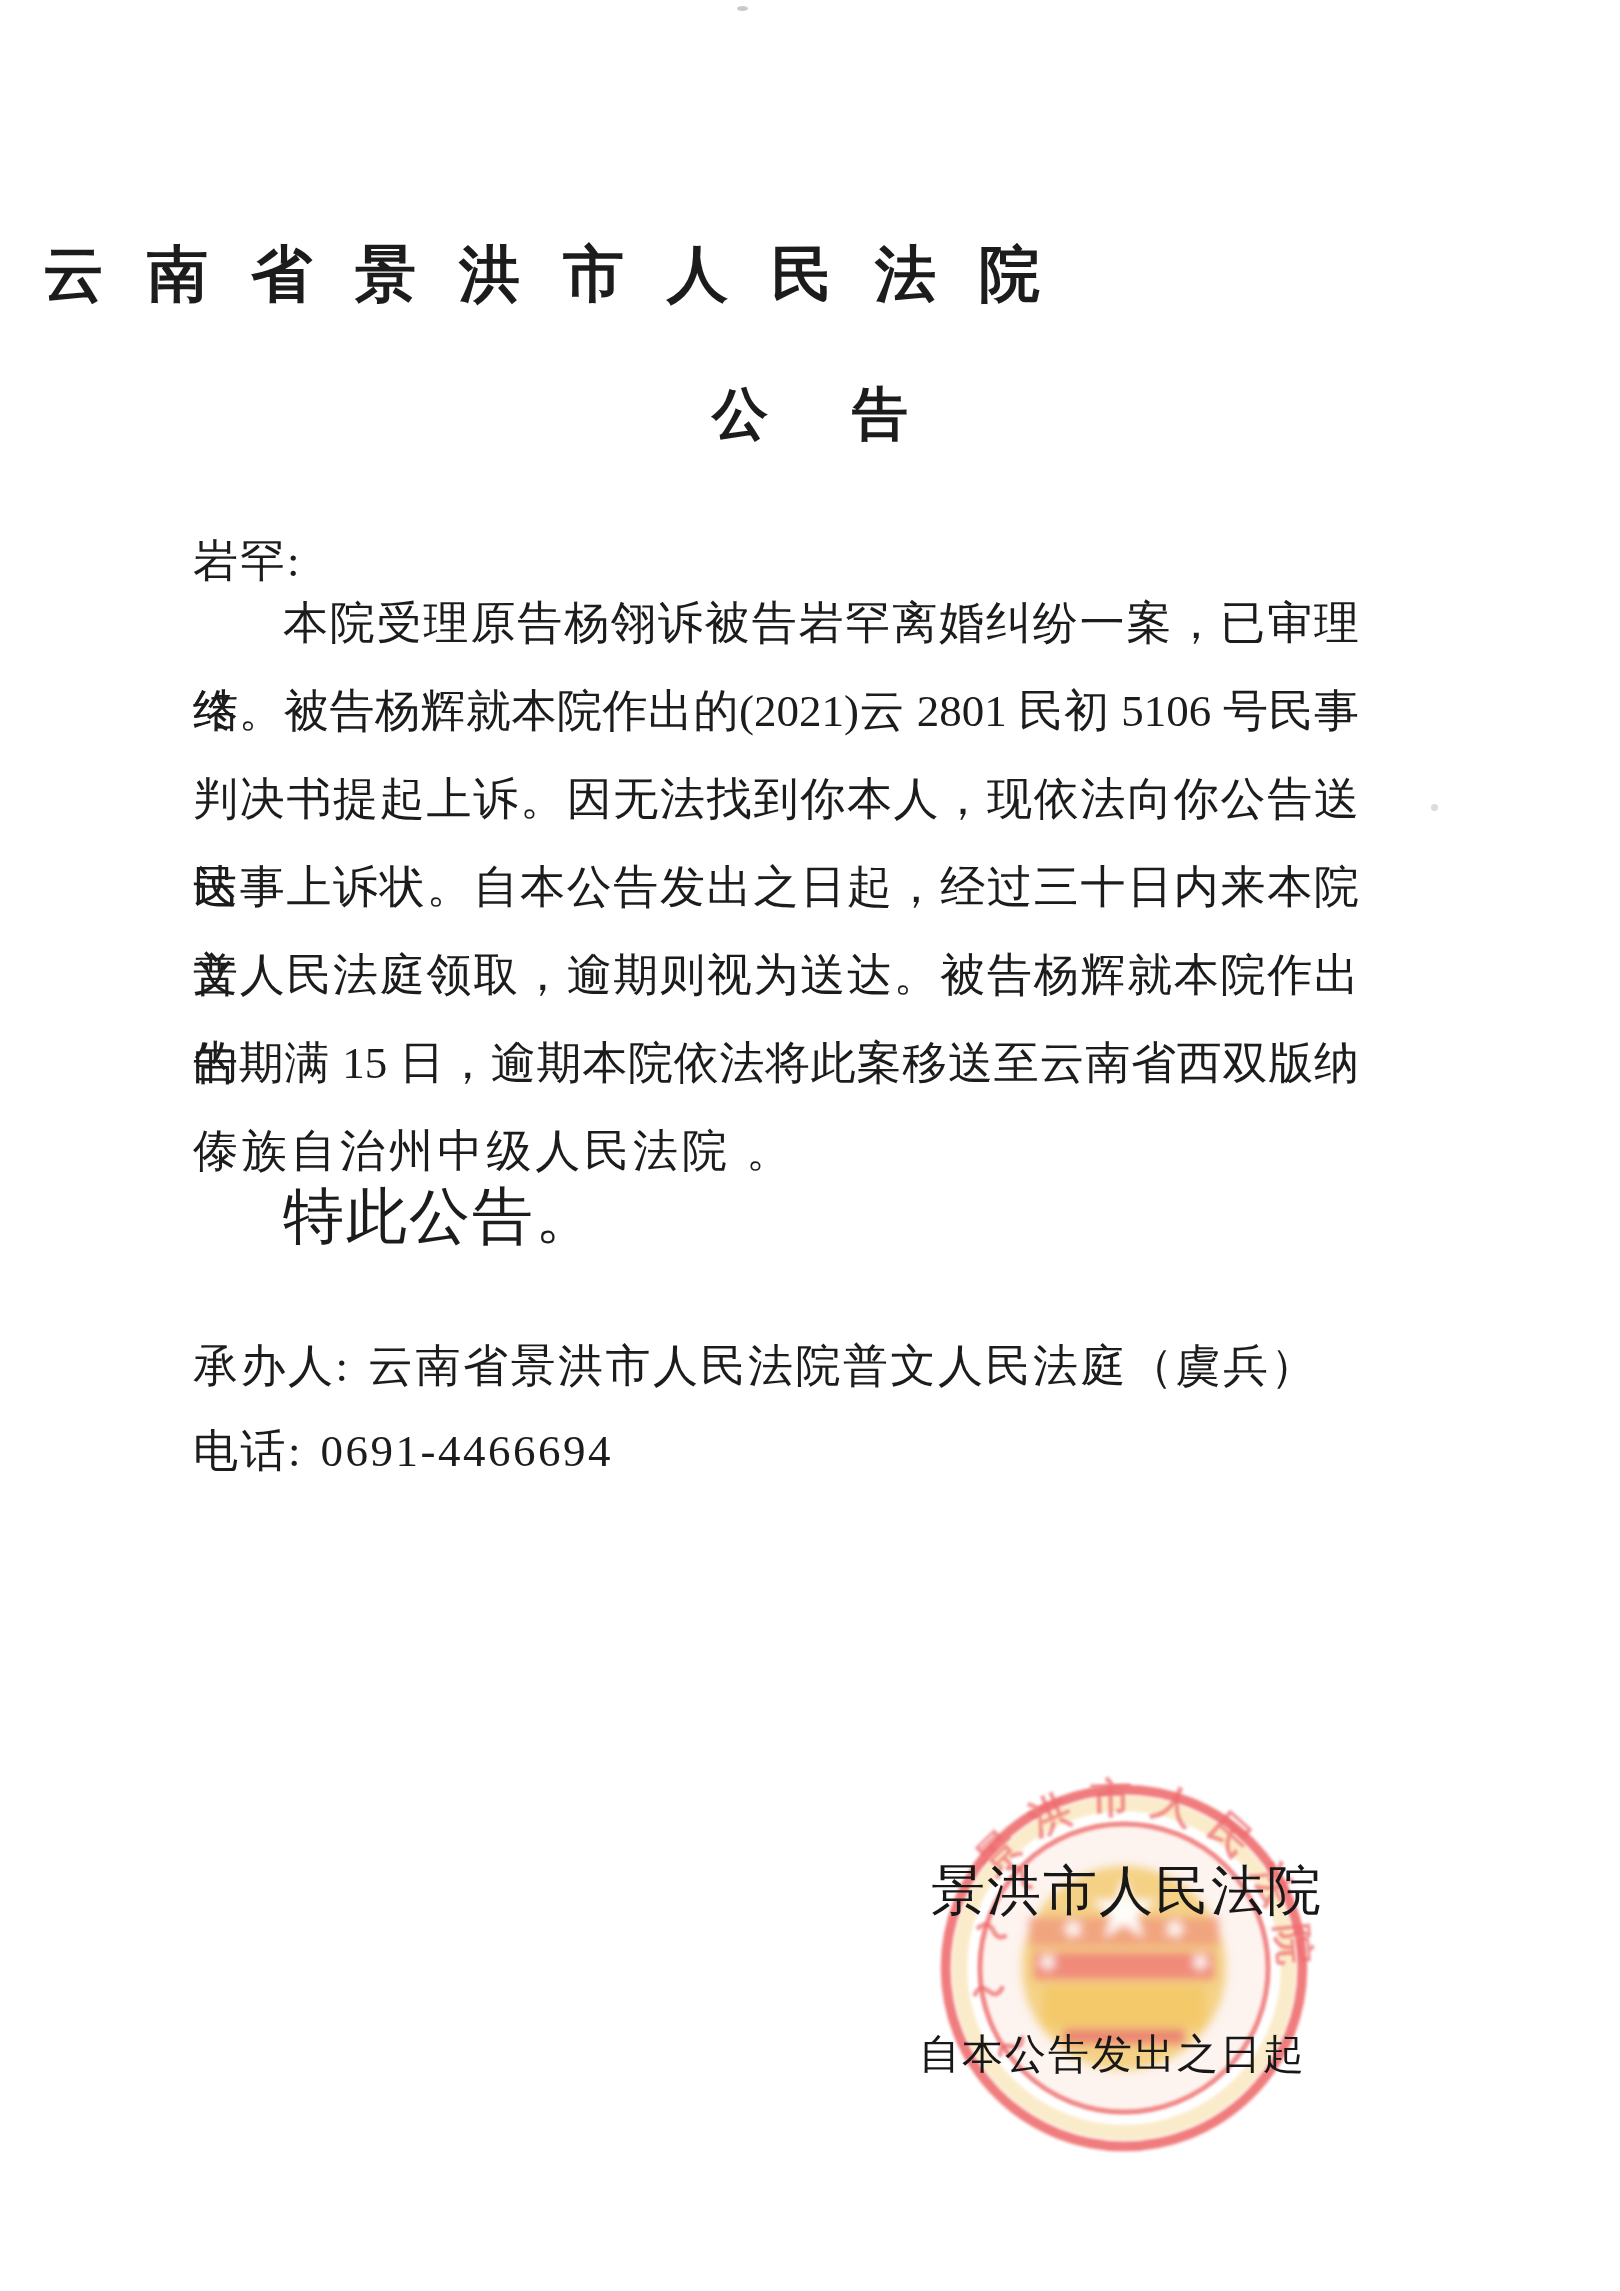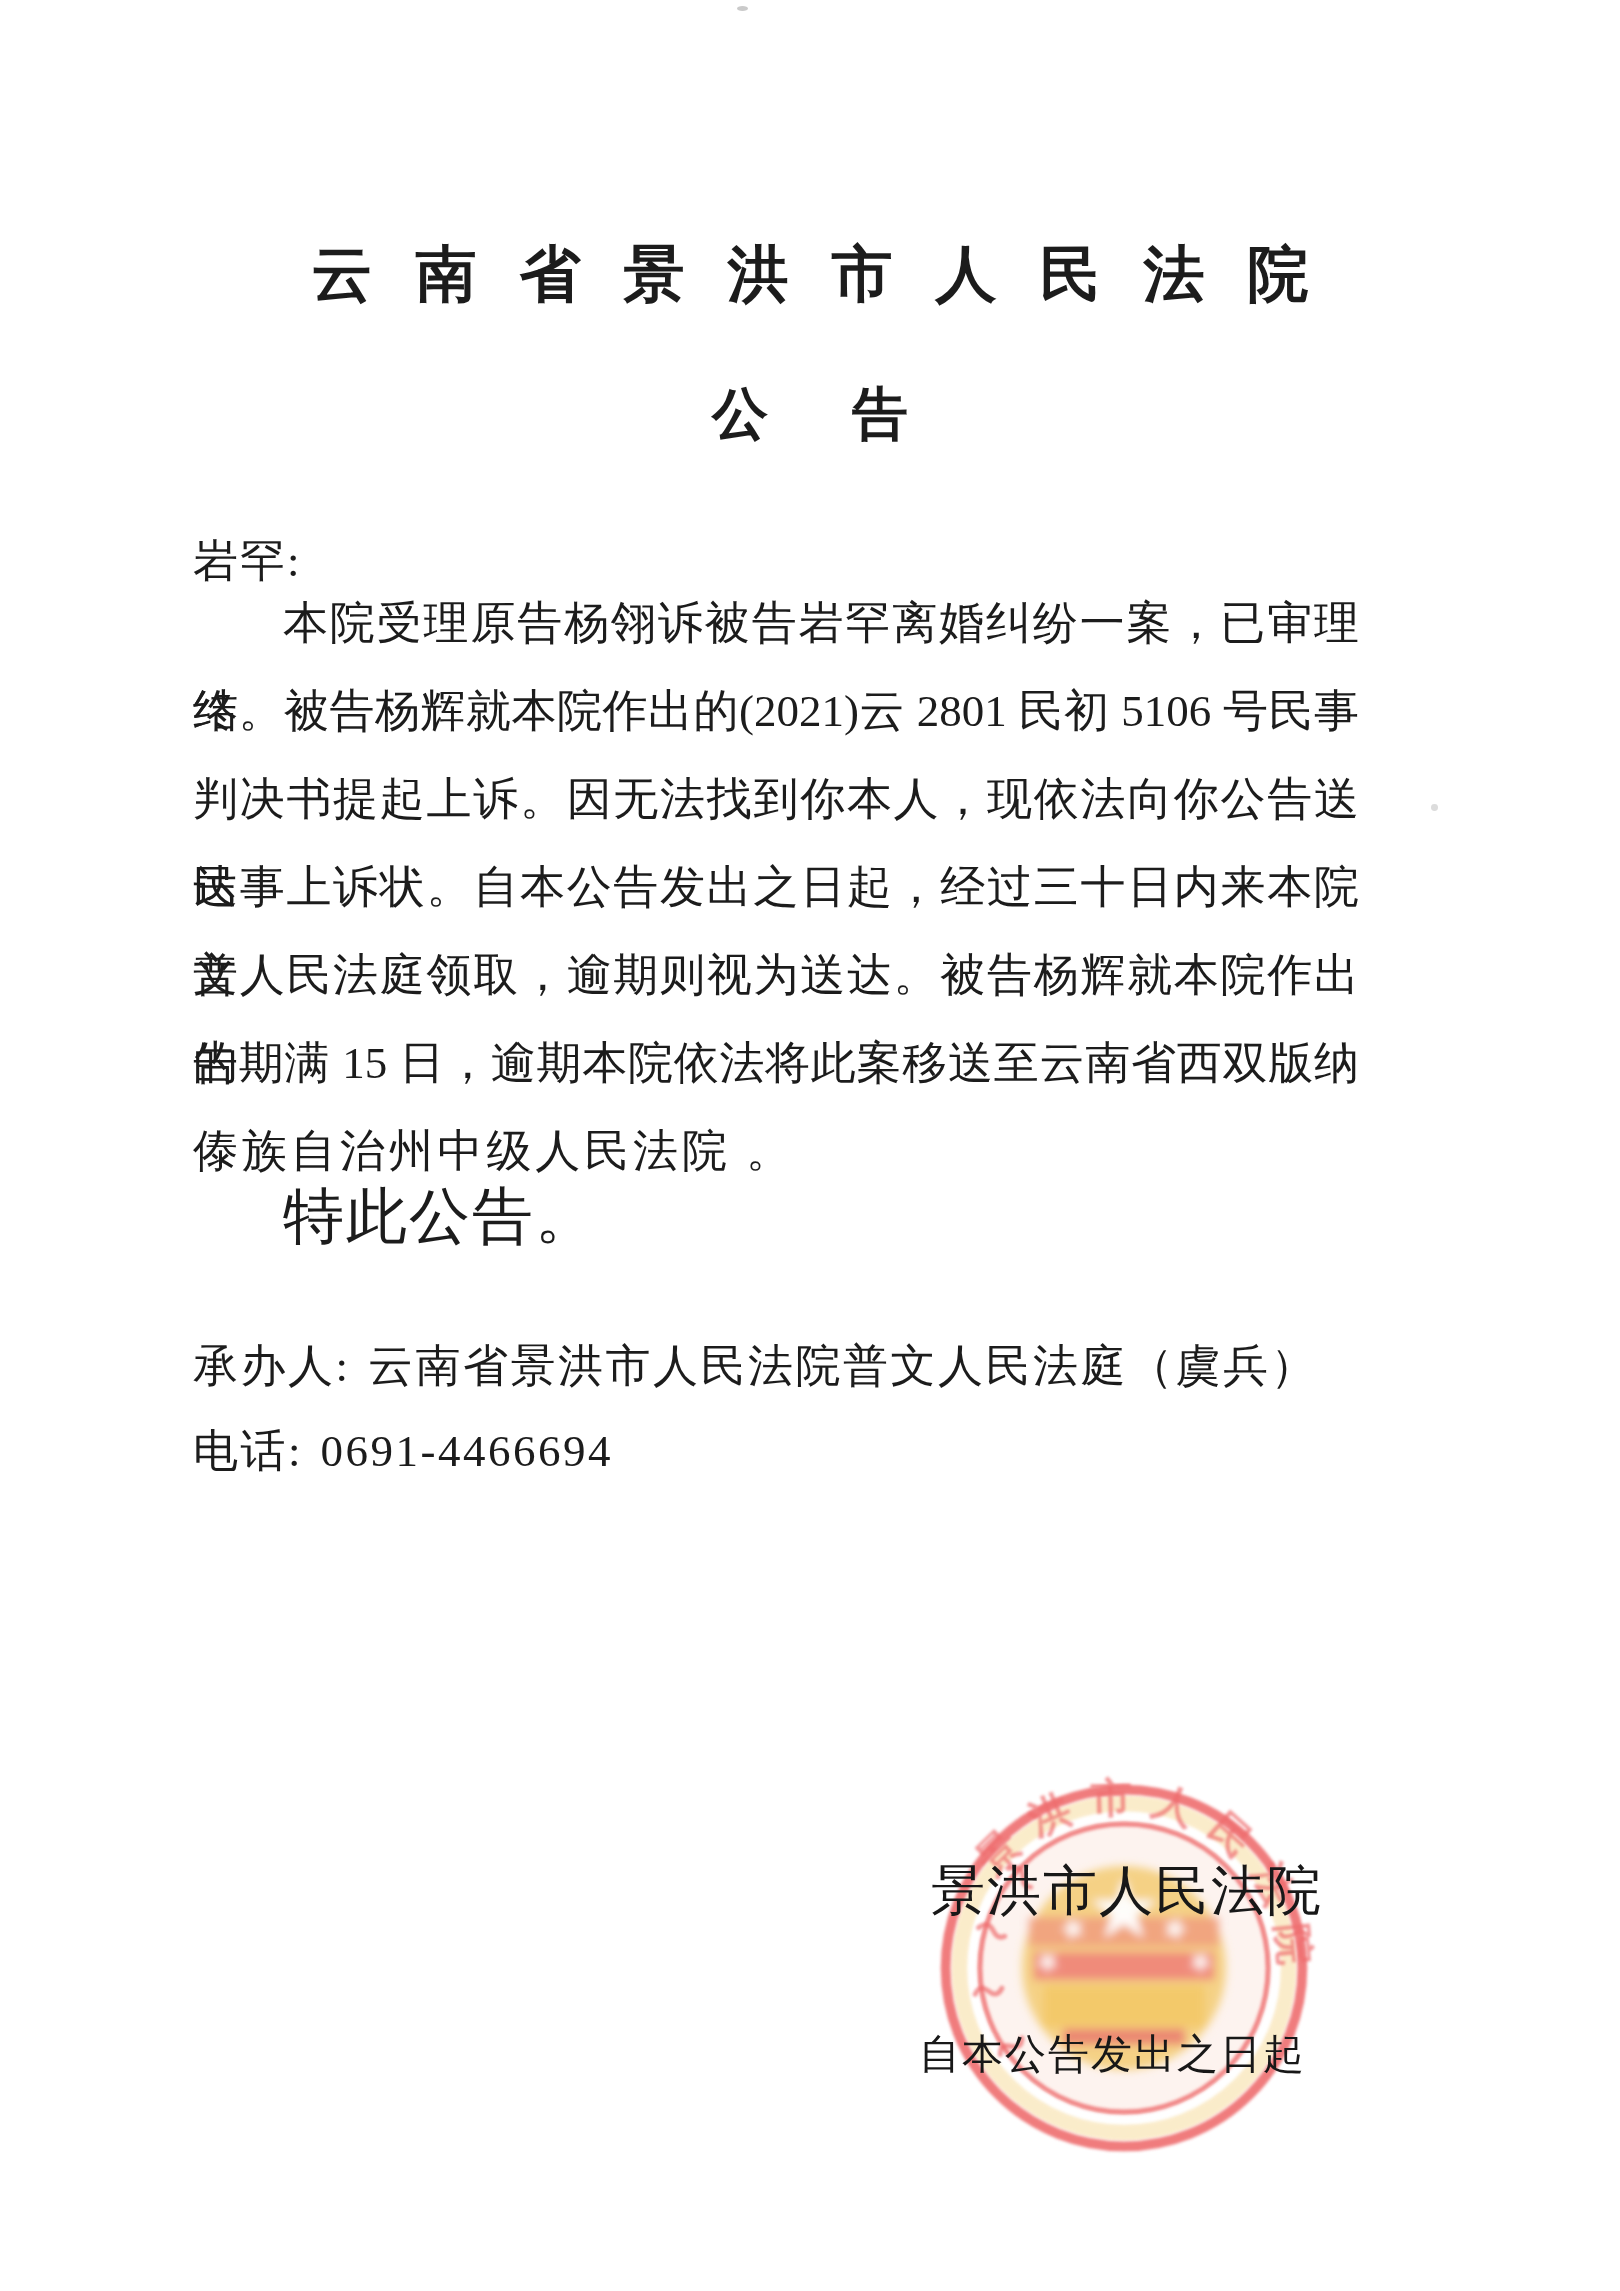"云南省景洪市人民法院" .court-title { text-align: center -> none }
